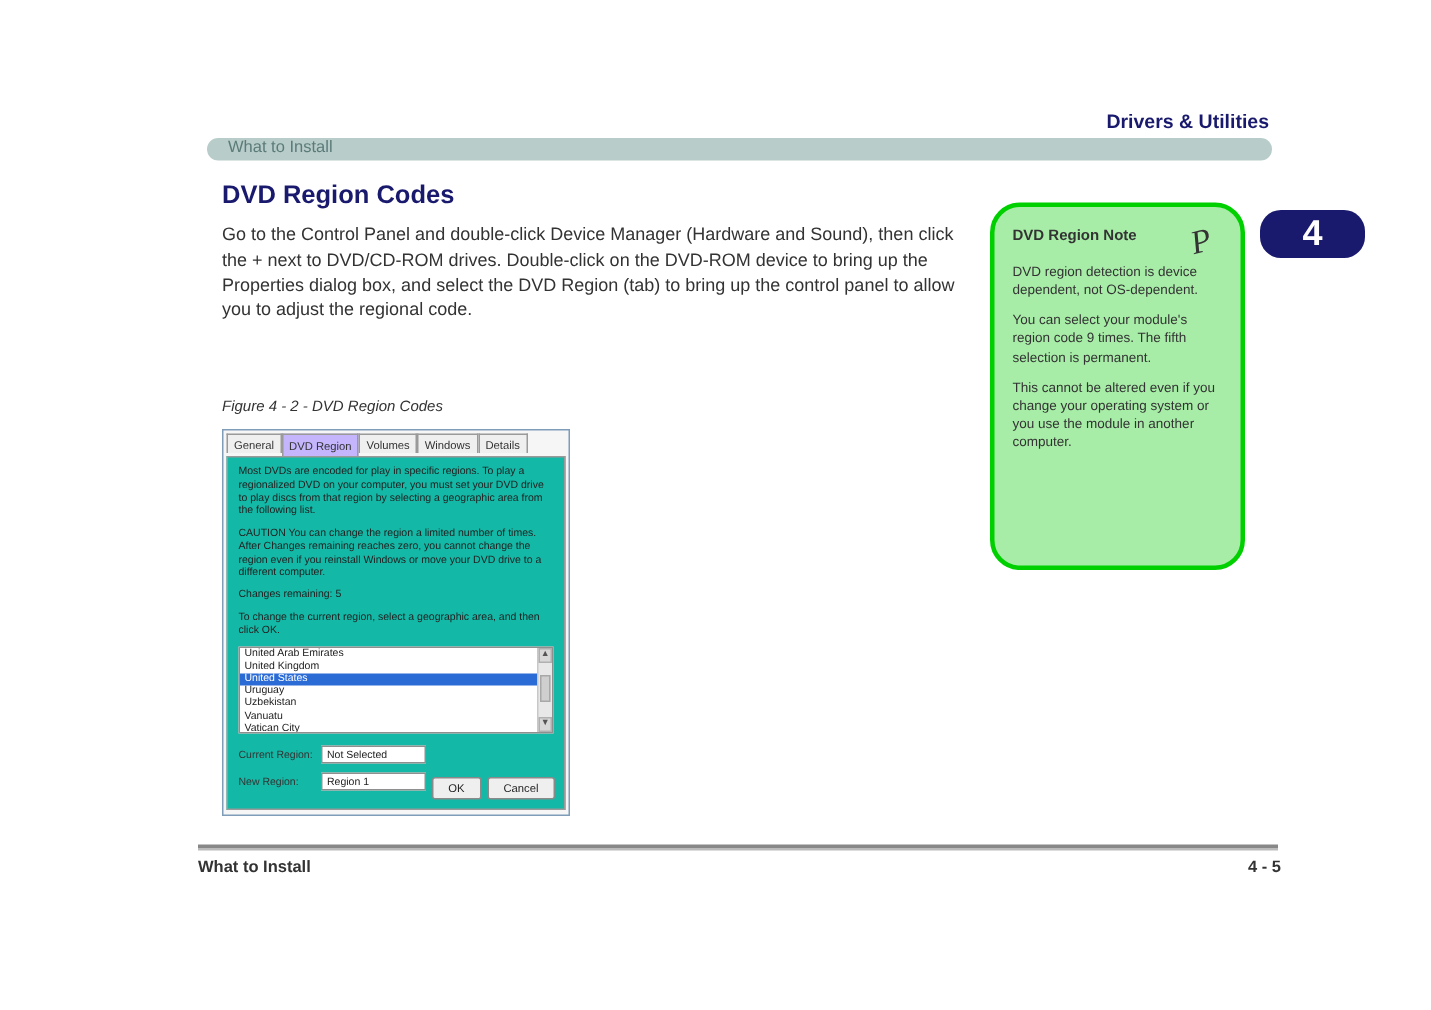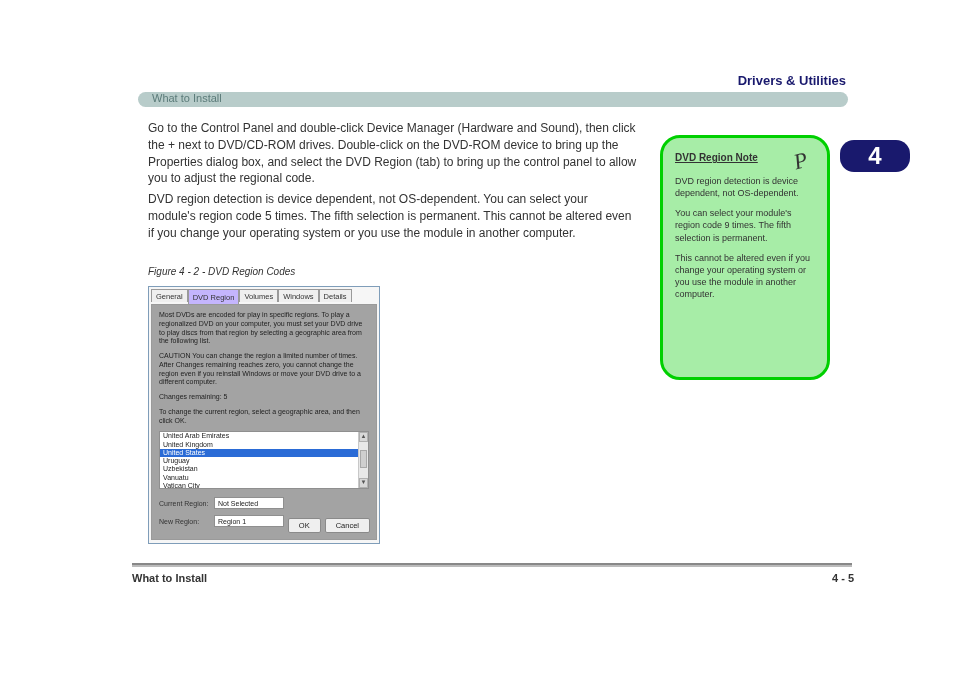"DVD Region Codes" h2 { html: none -> <h2>DVD Region Codes</h2> }
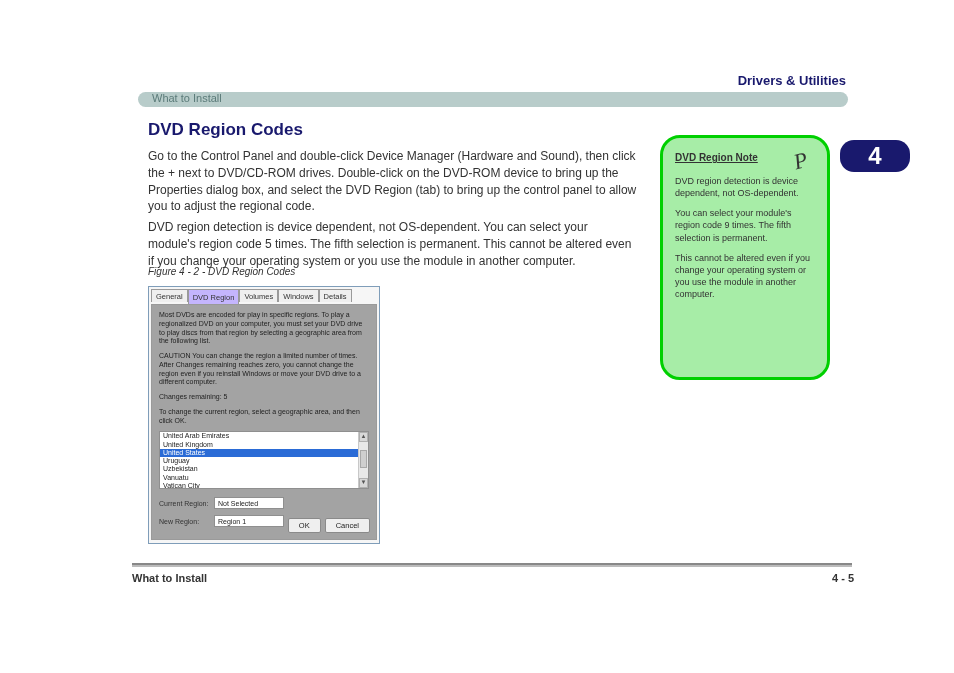"DVD Region Note" .note-box h4 { text-decoration: underline -> none }
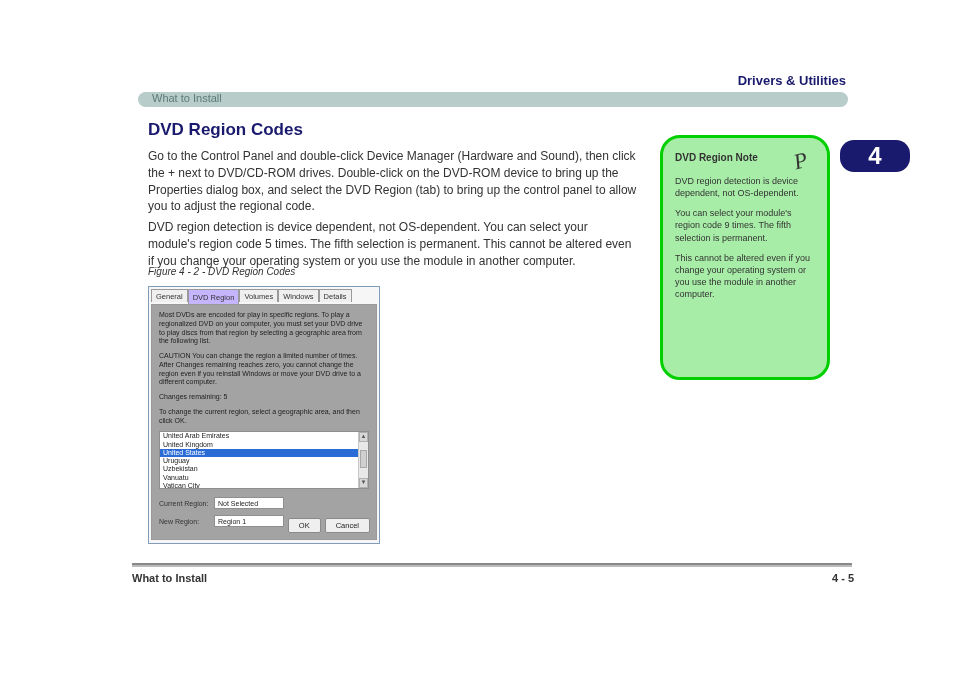"DVD region detection is device dependent, not OS-dependent. You" p { html: <p>DVD region detection is device dependent, not OS-dependent. You can select your module's region code 5 times. The fifth selection is permanent. This cannot be altered even if you change your operating system or you use the module in another computer.</p> -> none }
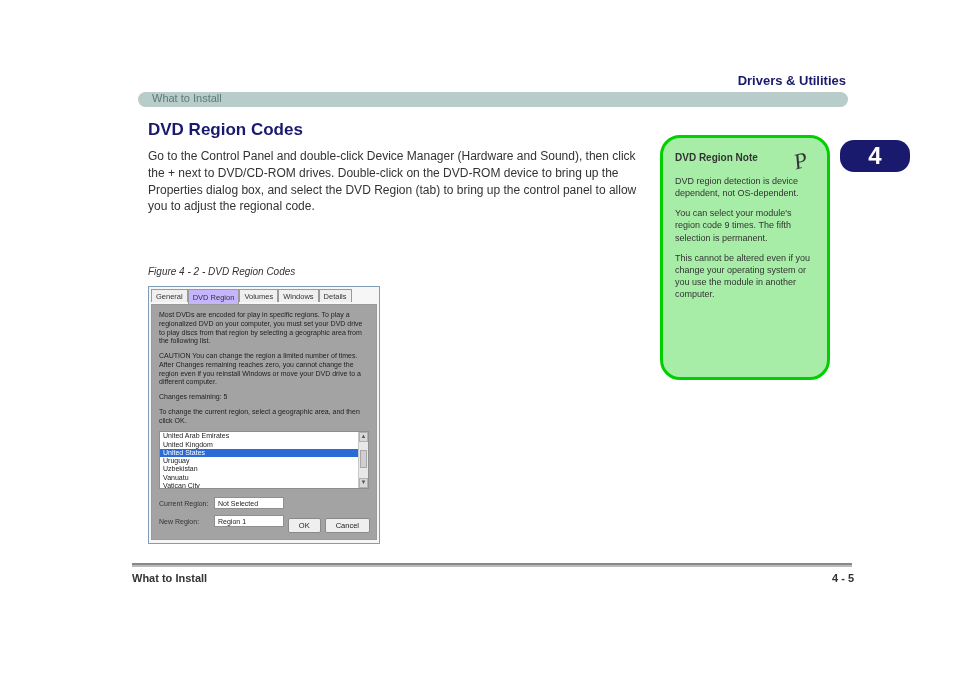"OK" .tab-body { background: #a3a3a3 -> #14b8a6 }
